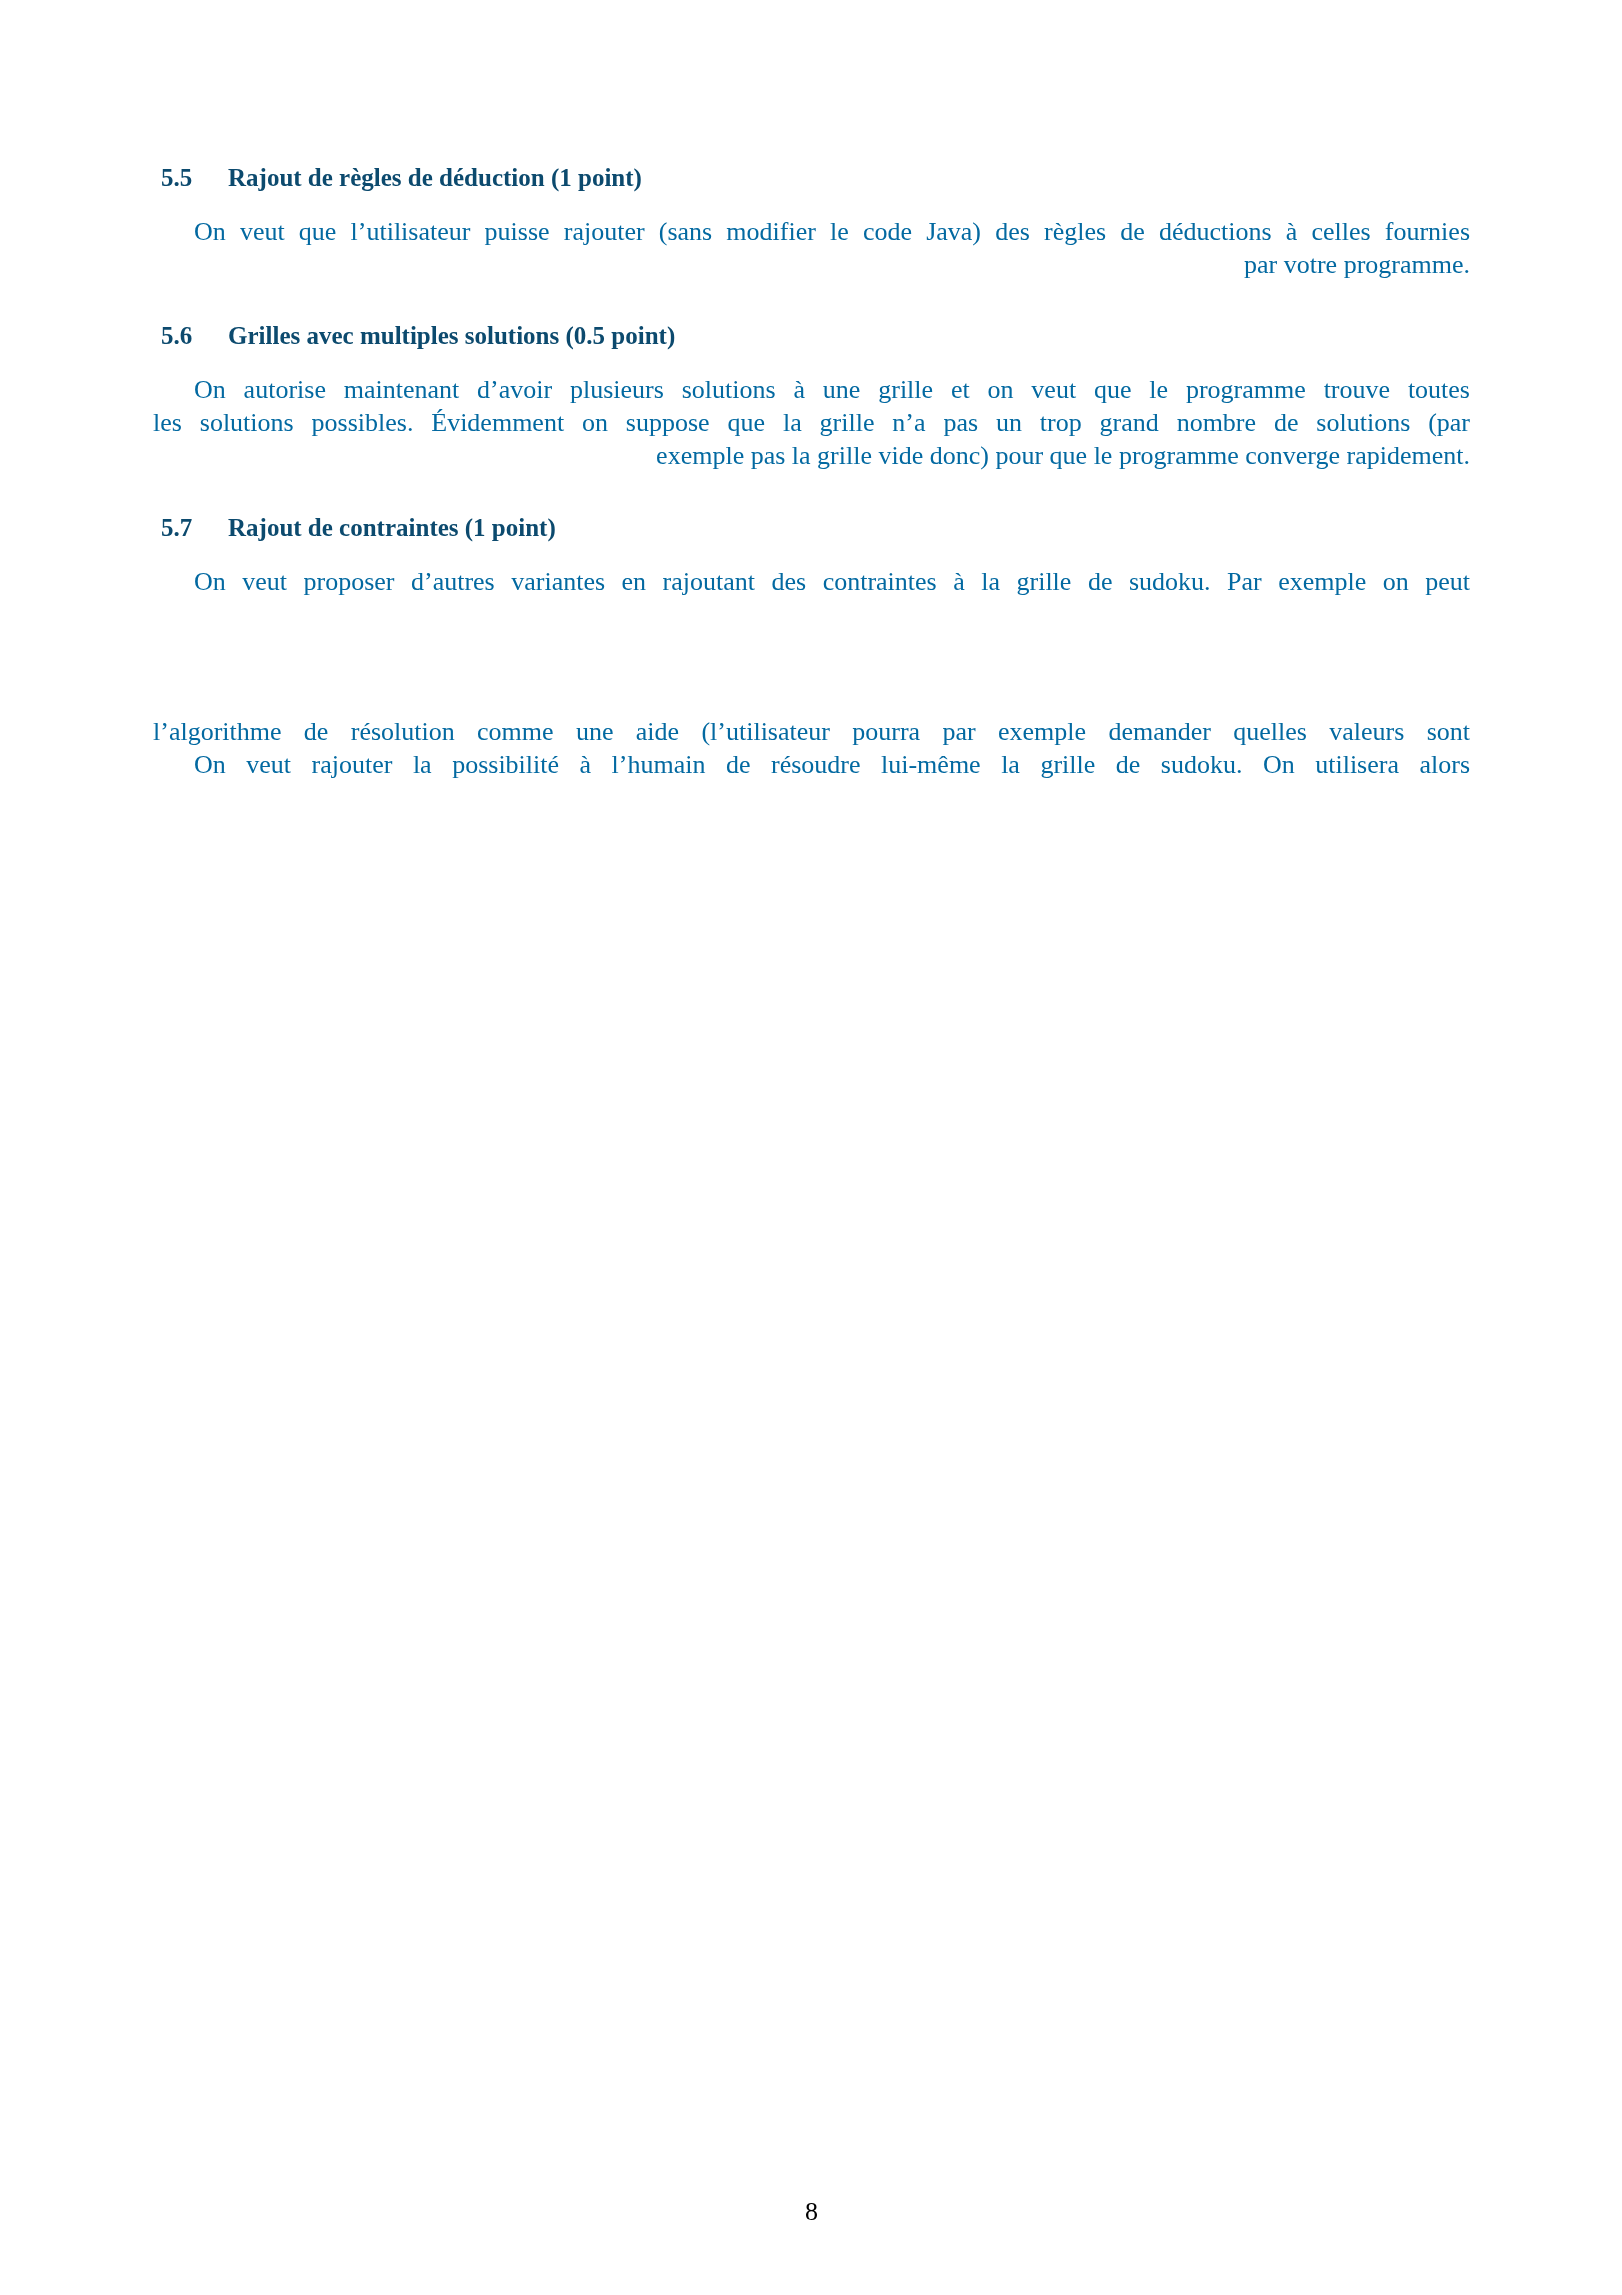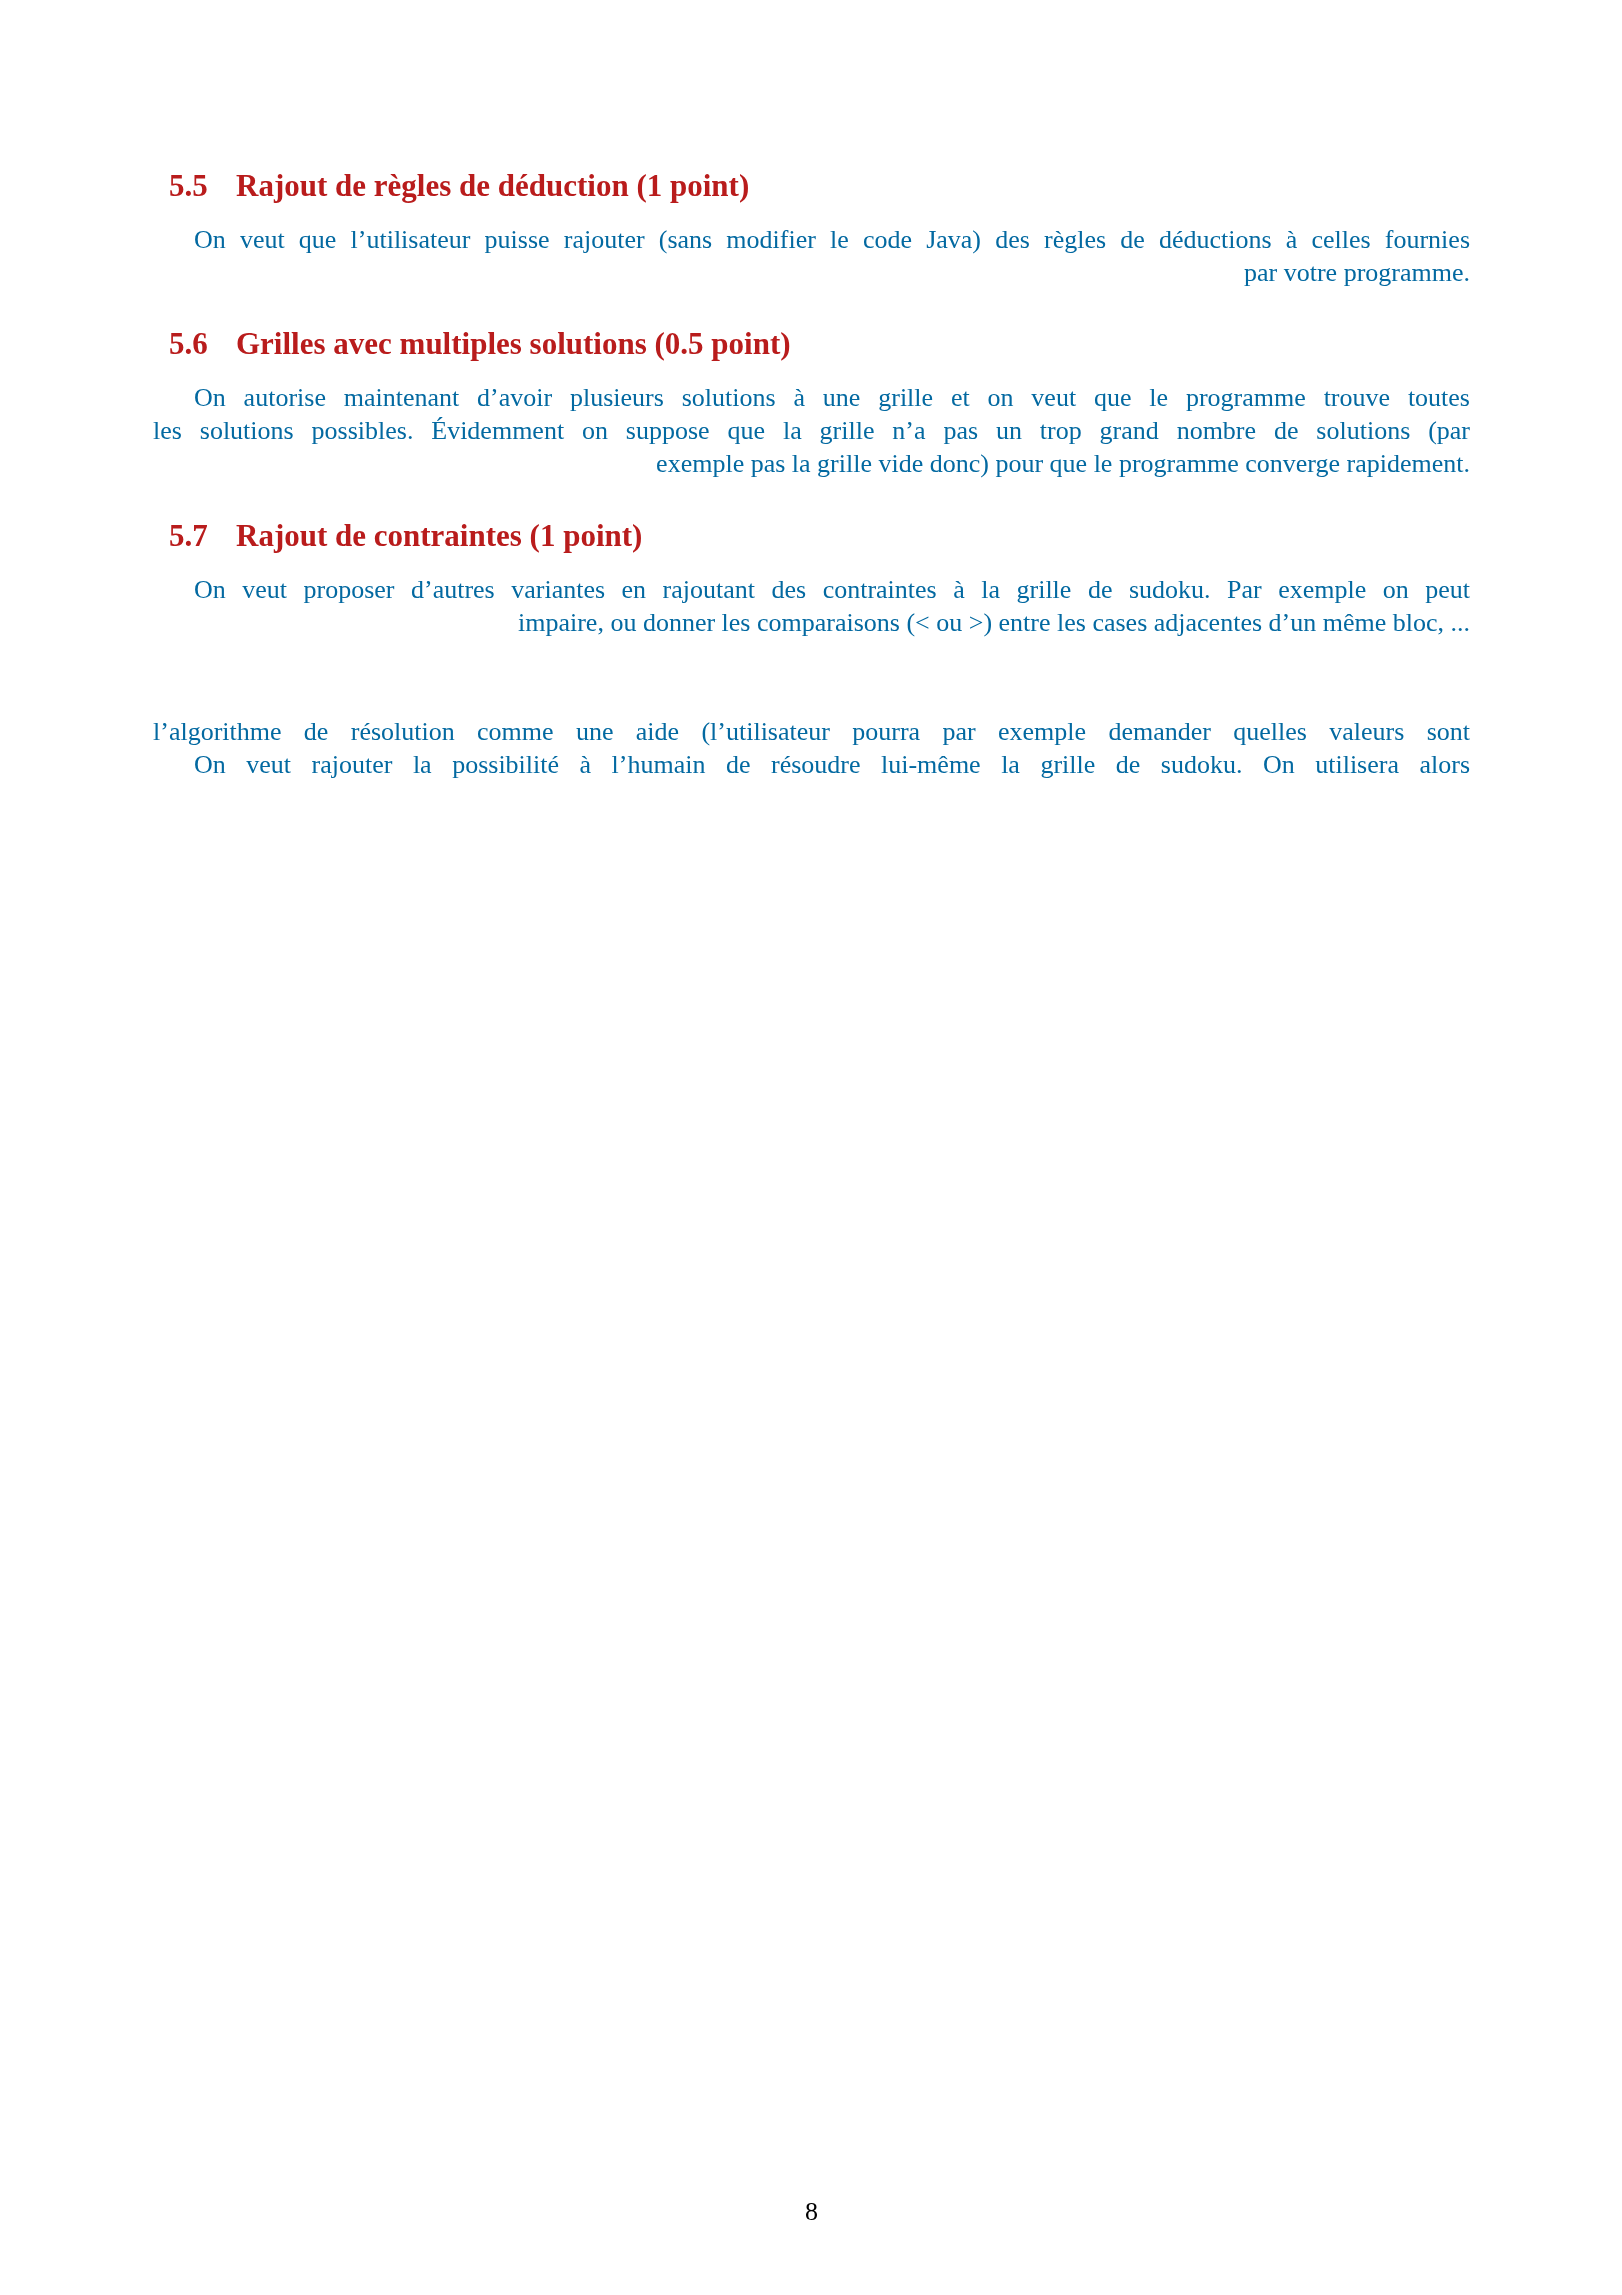"5.5 Rajout de règles de" h2.heading { color: #b91c1c -> #0c4a6e; font-size: 31px -> 25px; margin: 16px -> 8px }
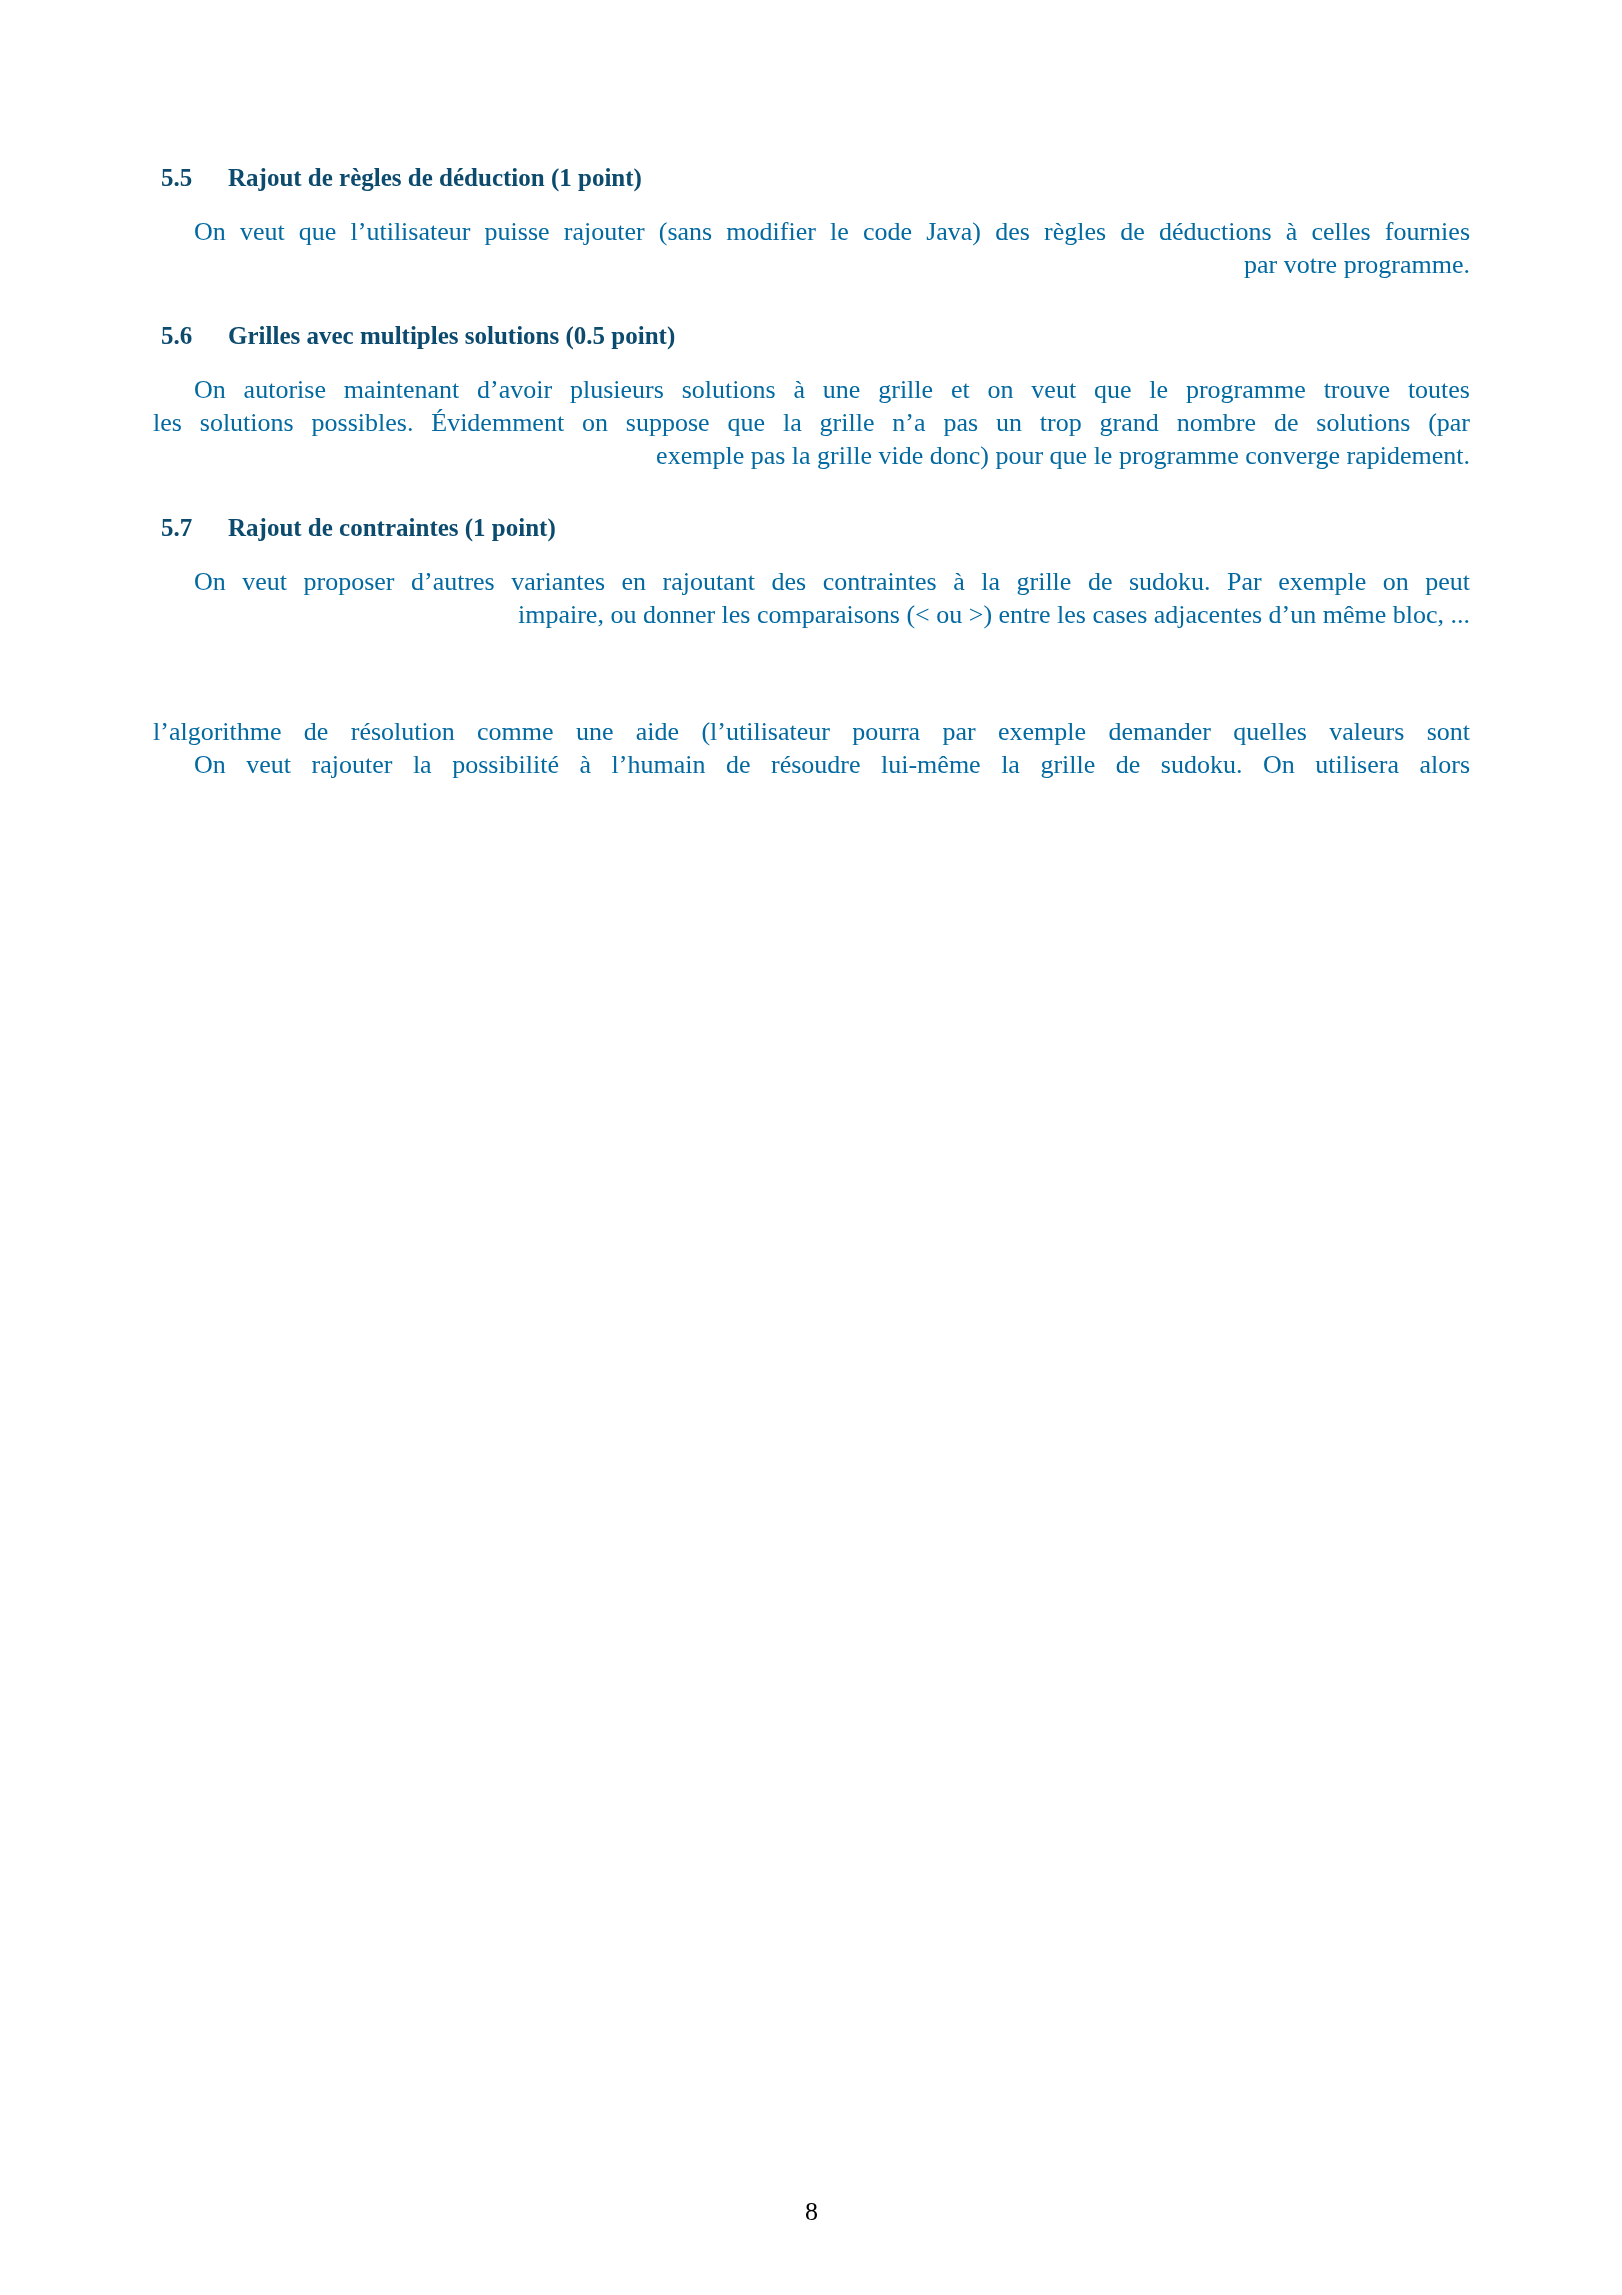"impaire, ou donner les comparaisons" div.line { html: <div>impaire, ou donner les comparaisons (&lt; ou &gt;) entre les cases adjacentes d’un même bloc, ...</div> -> none }
